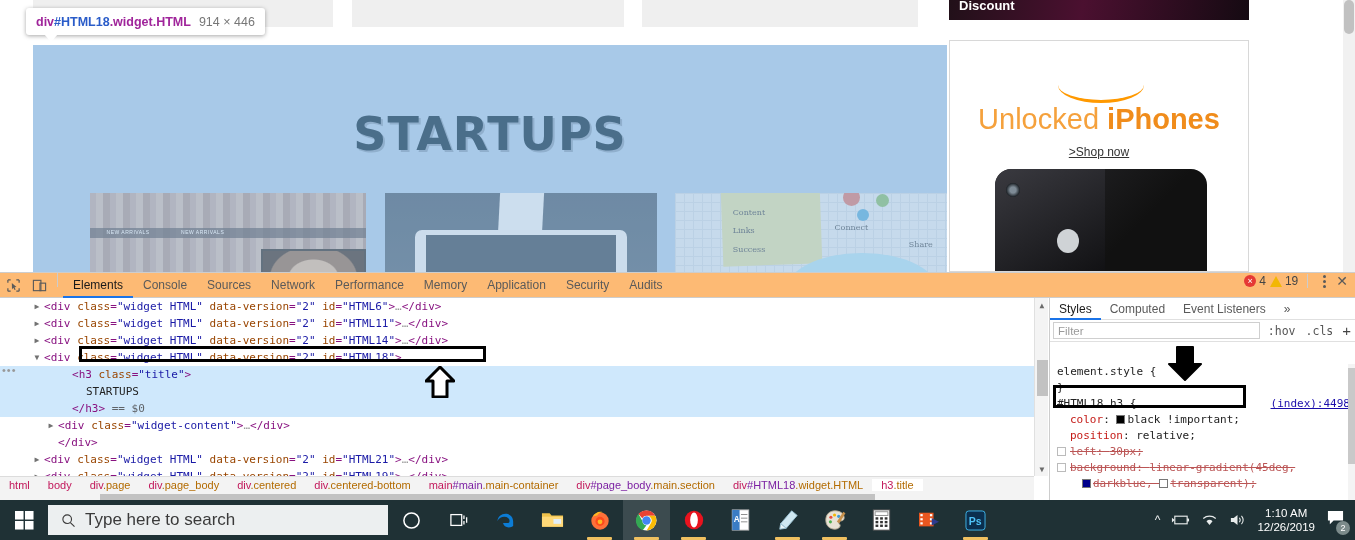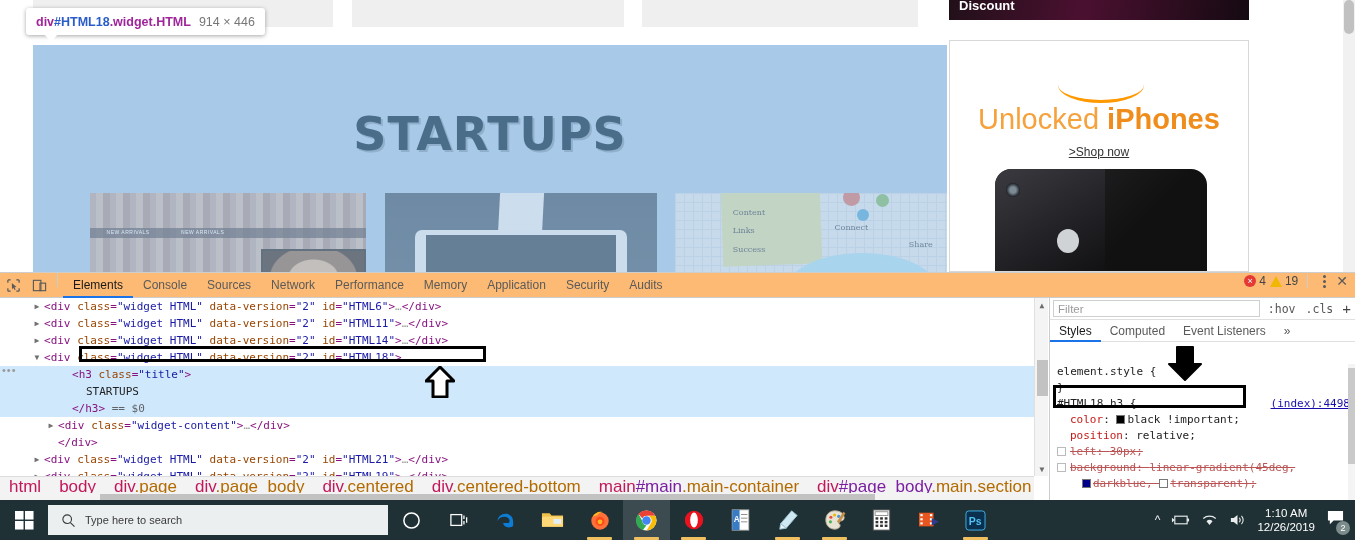"Filter" div { order: before "Styles" -> after "Styles" }
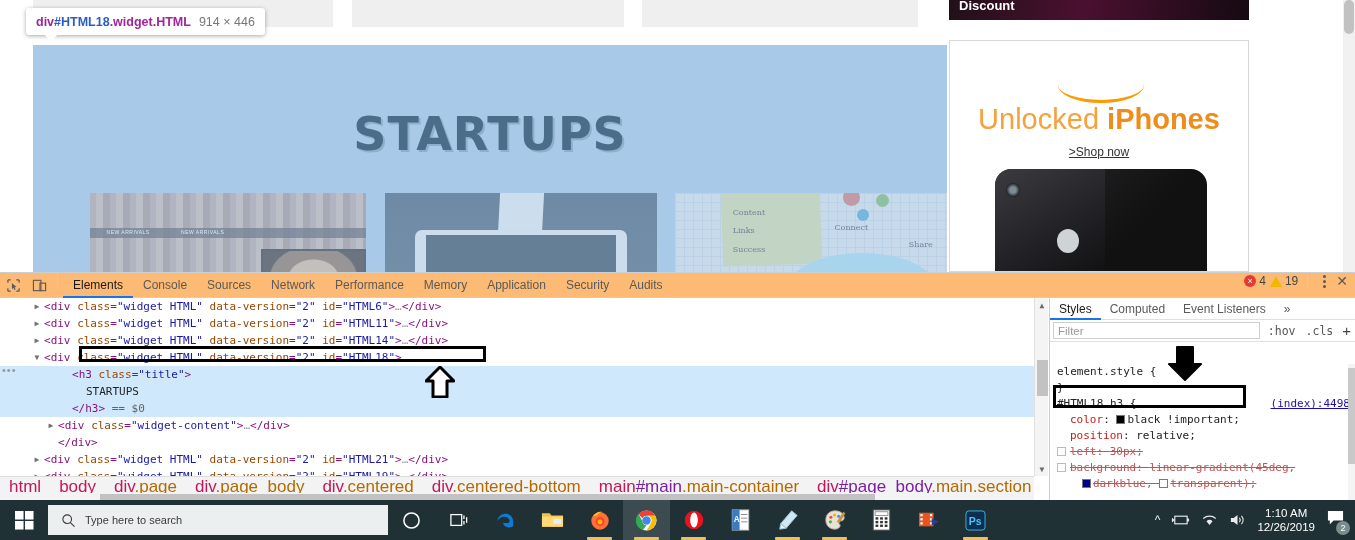"html" #crumbs { align-items: none -> center; font-size: 17px -> 11px }
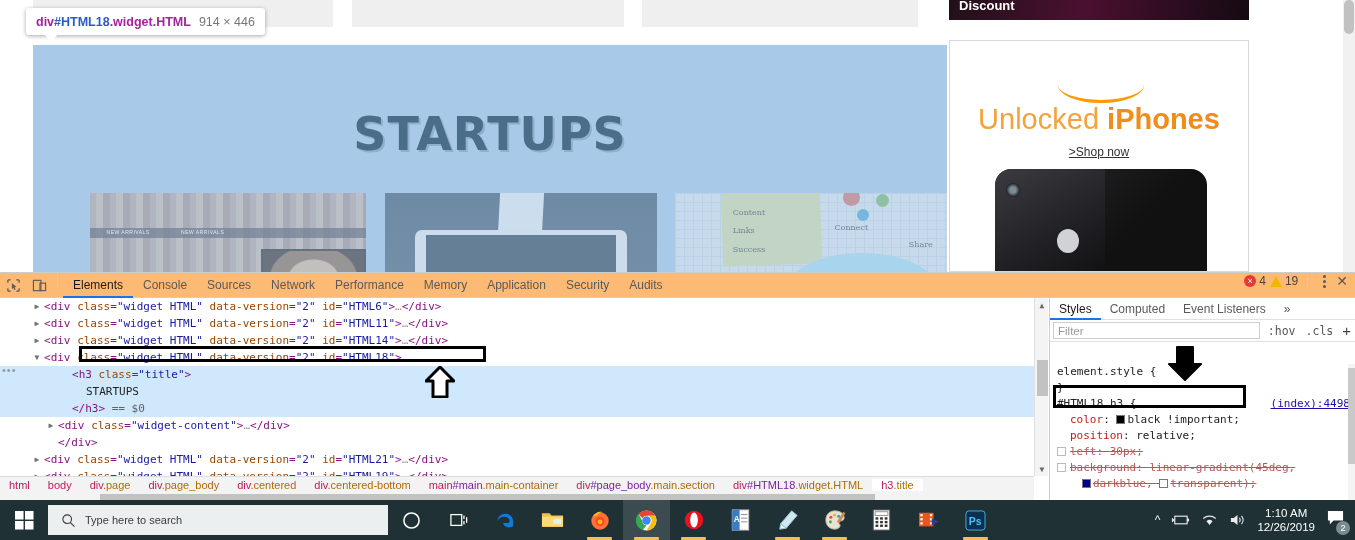"Type here to search" #search-box .txt { font-size: 11px -> 17px }
